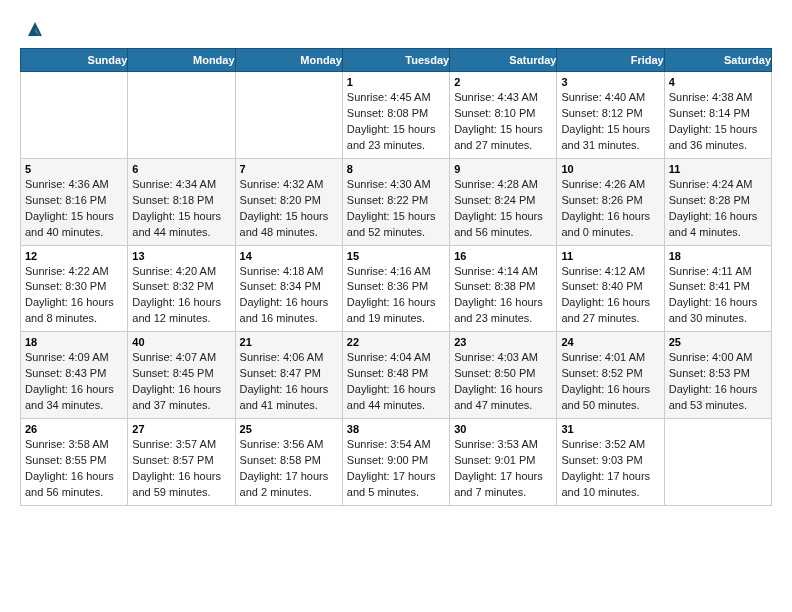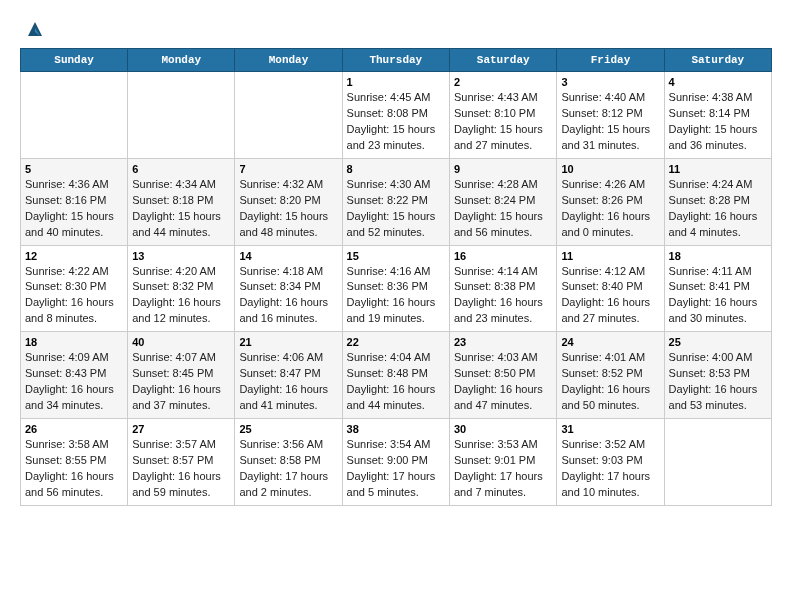"Sunday" .calendar-table thead tr th { font-family: Liberation Mono, monospace -> none; text-align: center -> right }
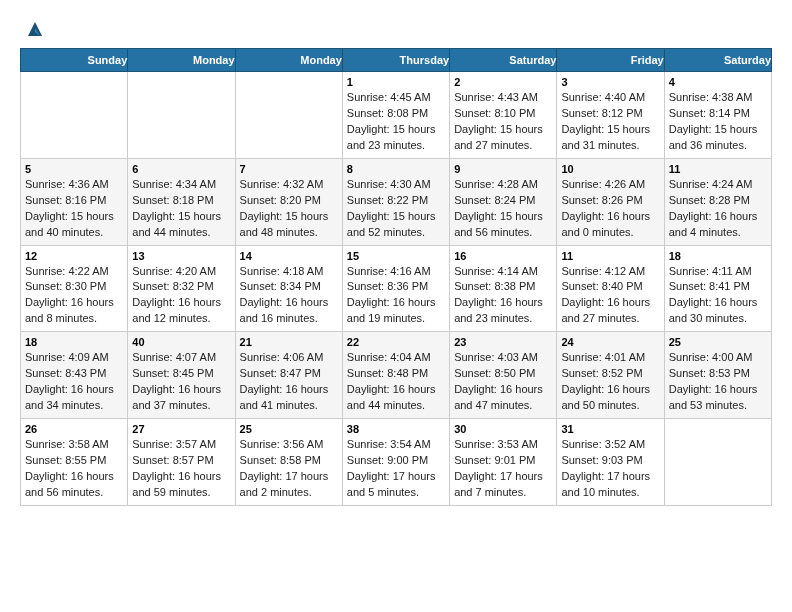"Thursday" th { text: Thursday -> Tuesday }
